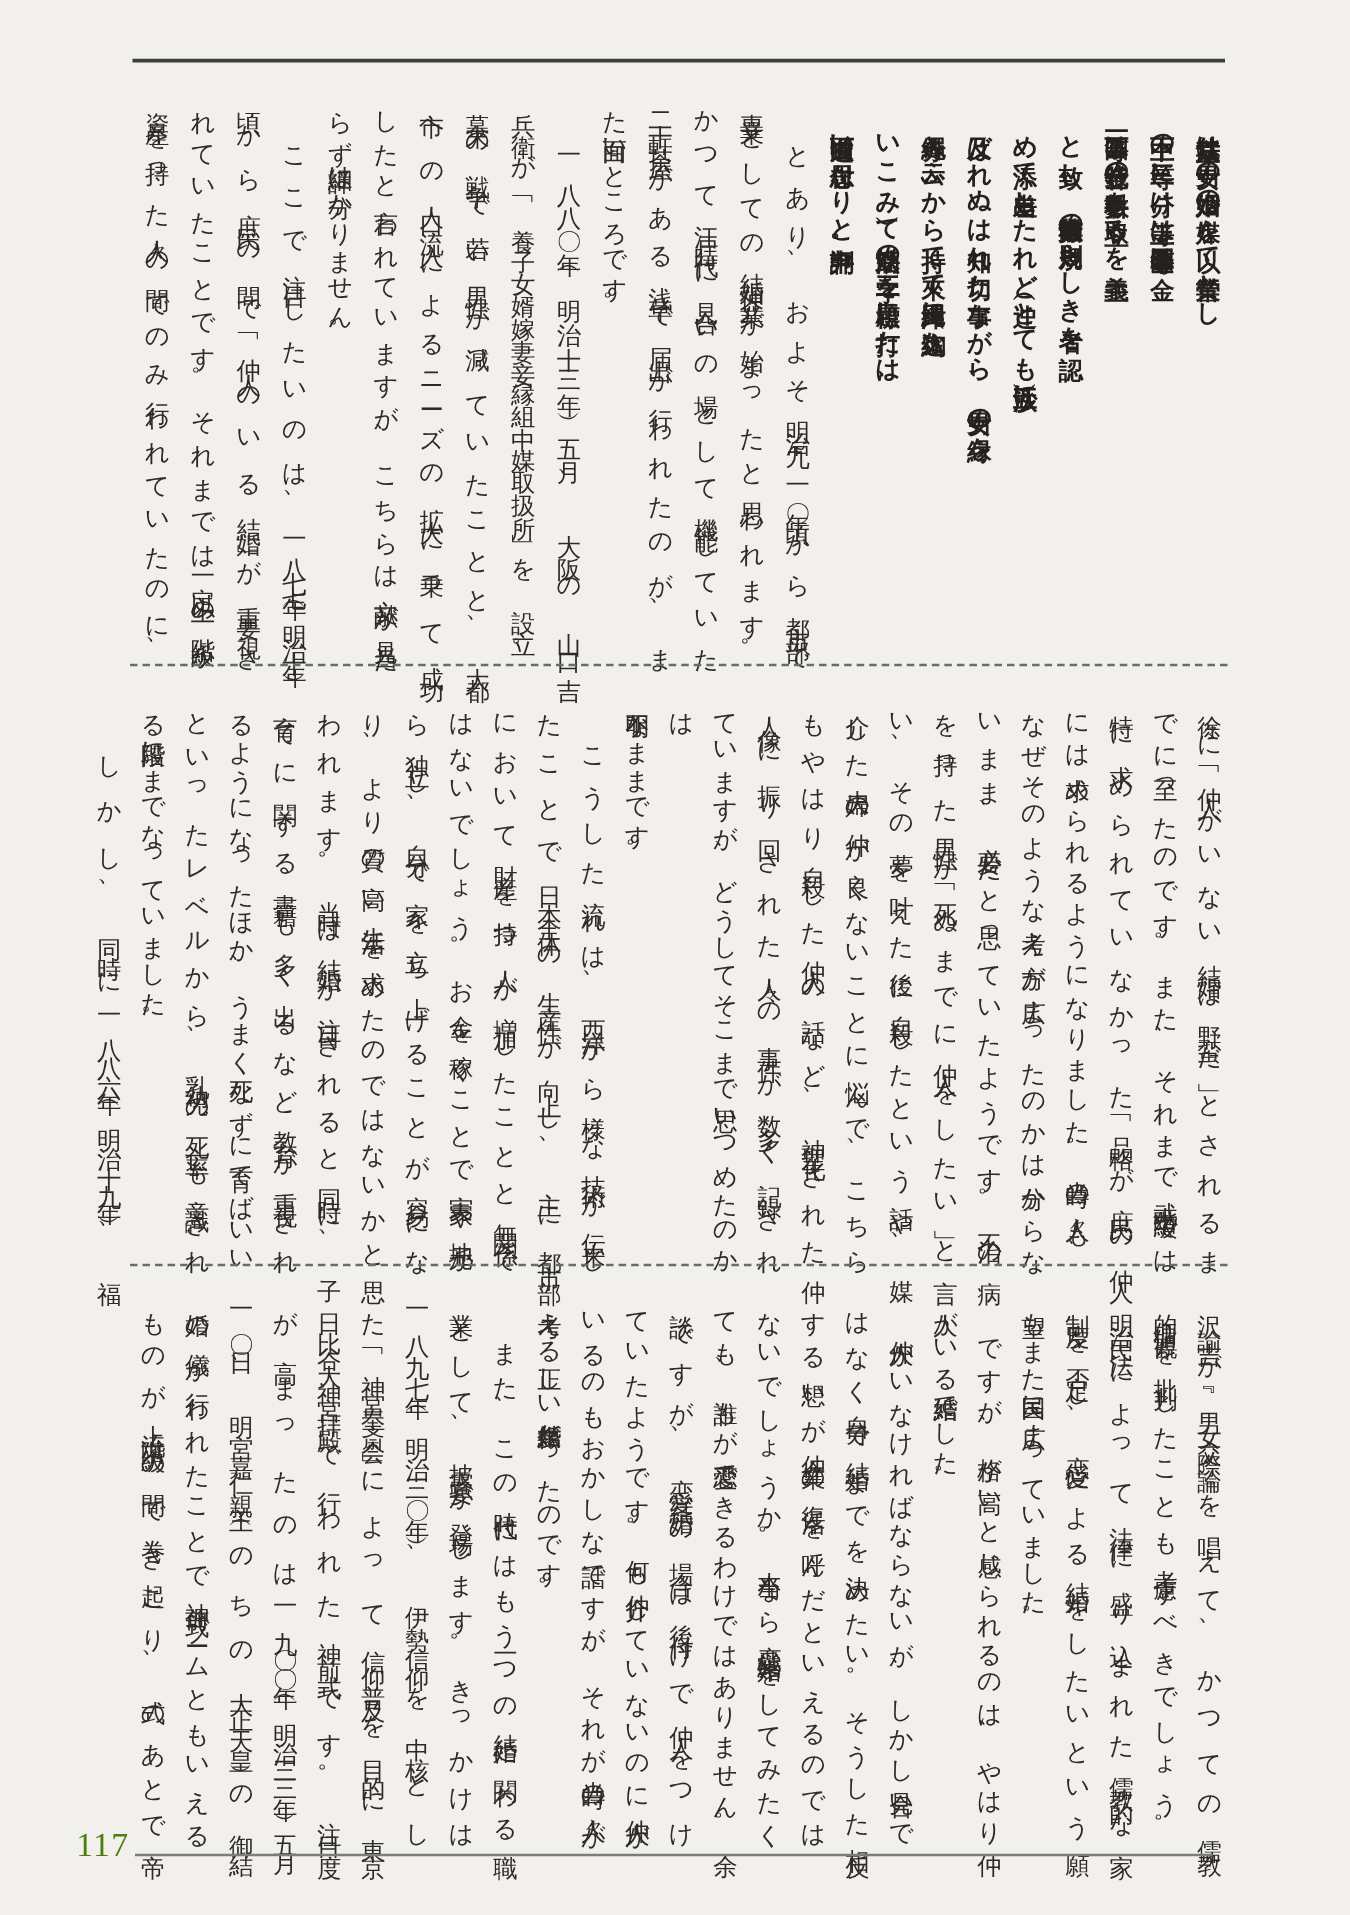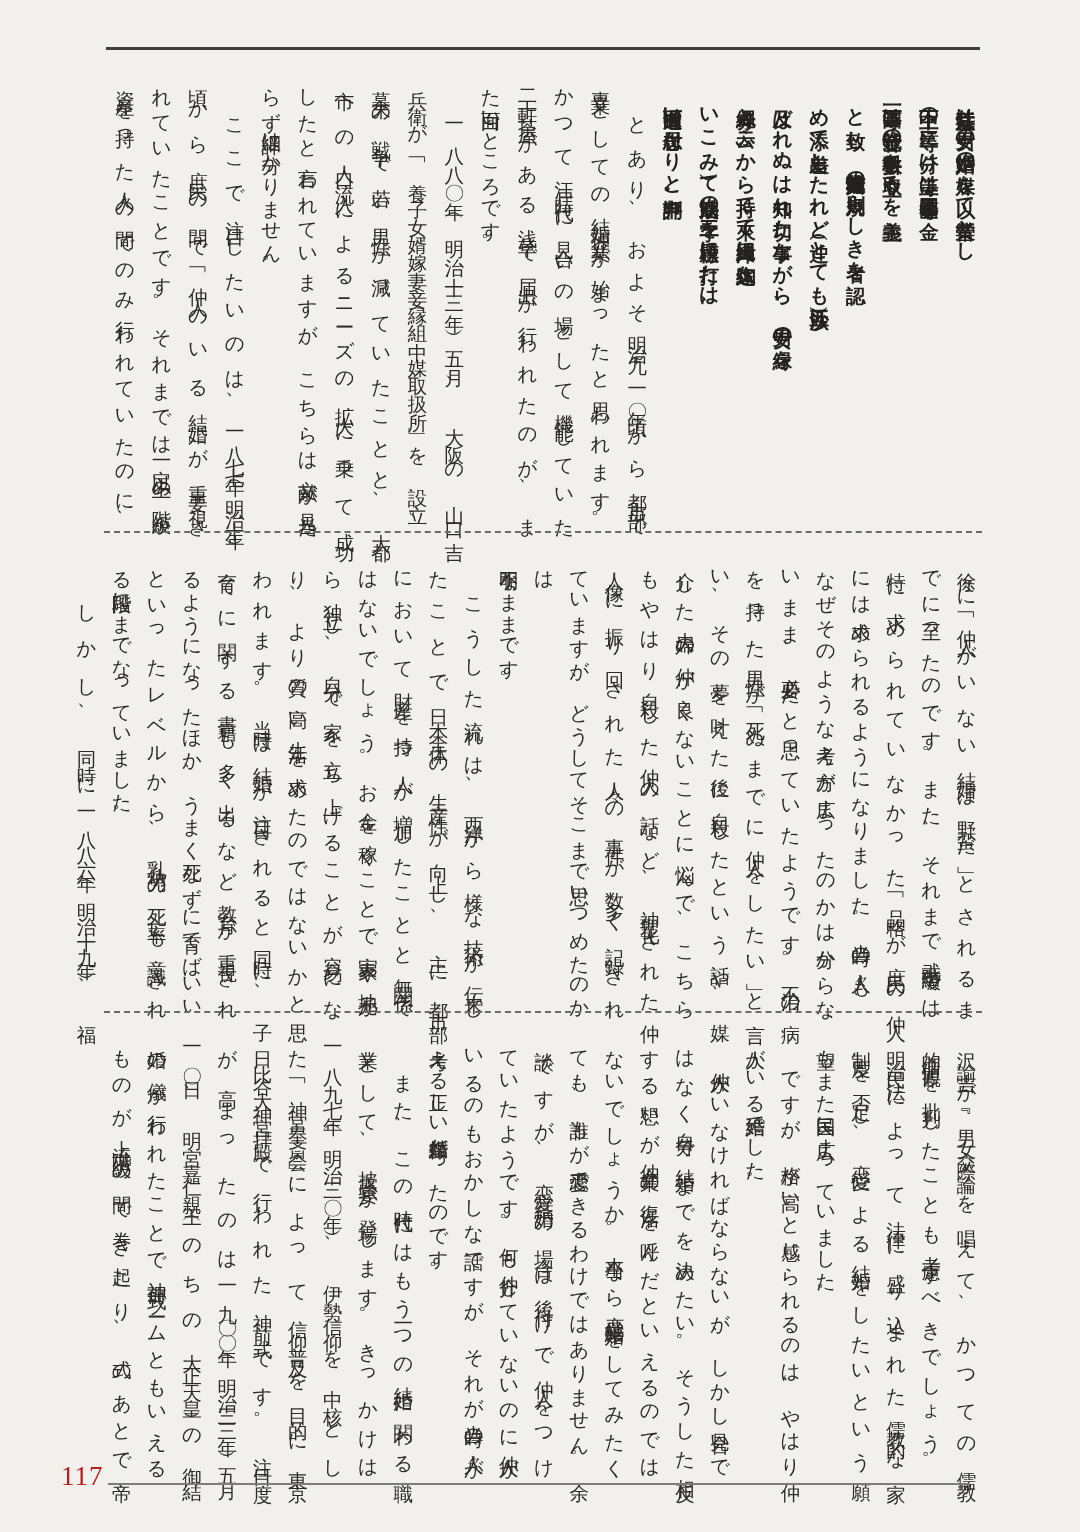"117" .folio { color: #b91c1c -> #4d7c0f }
